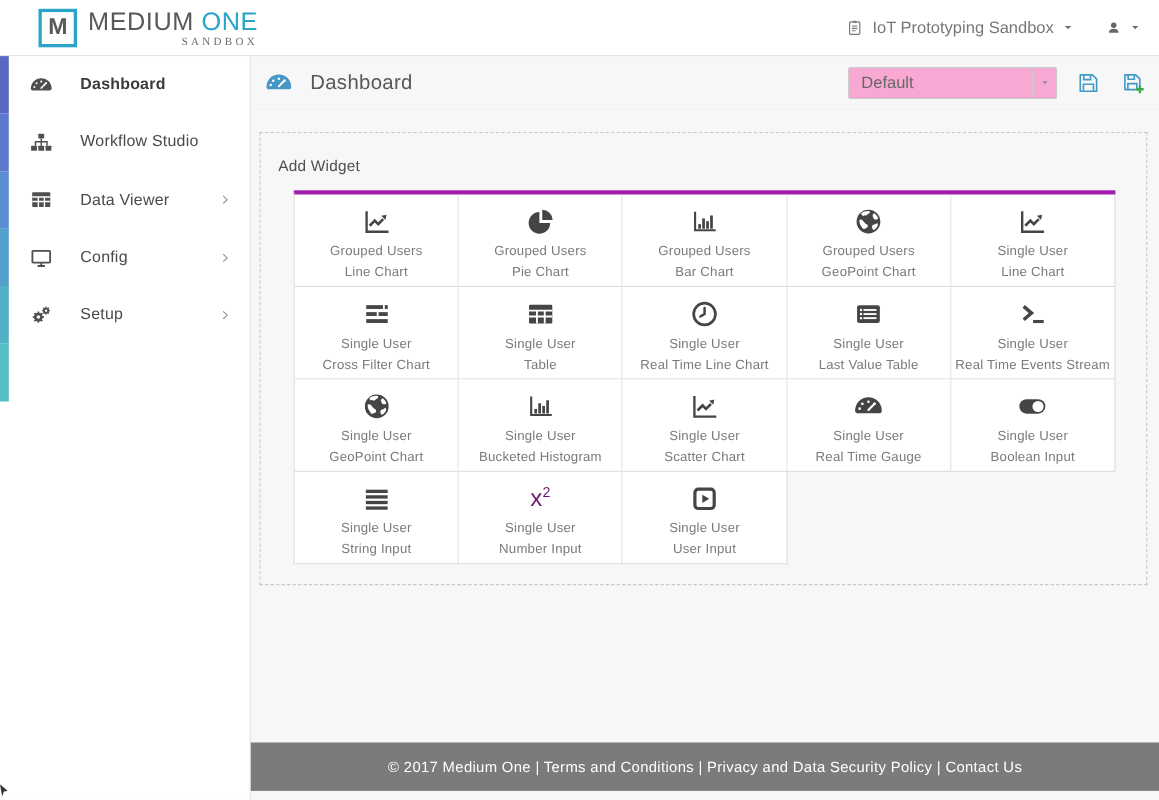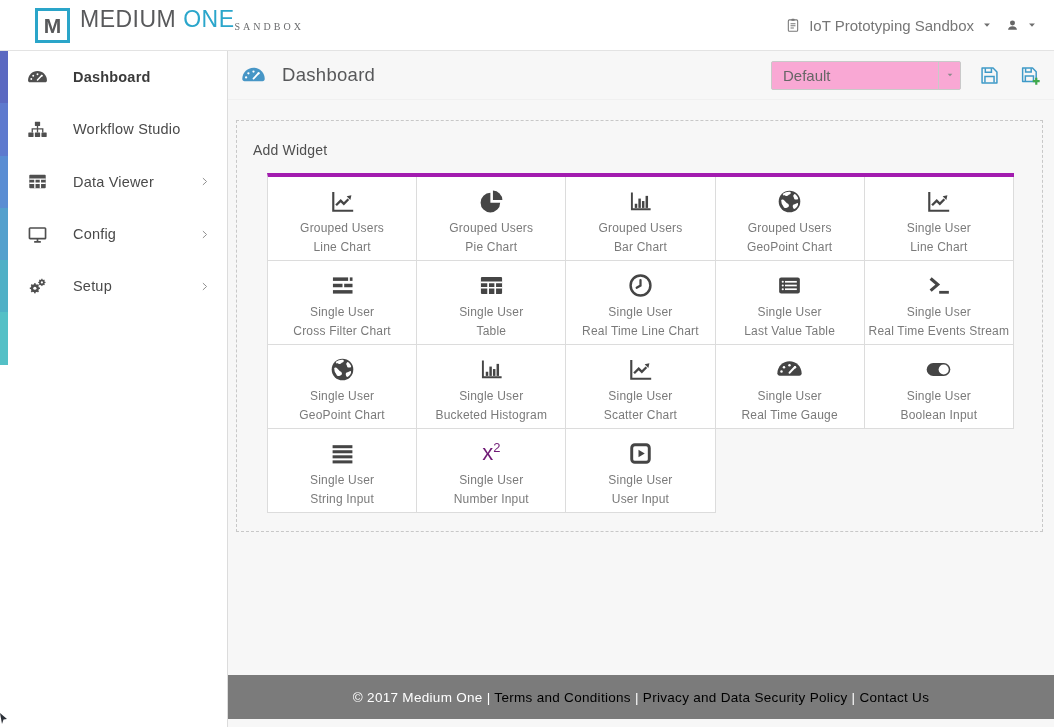"MEDIUM ONE" .logo-text { flex-direction: row -> column }
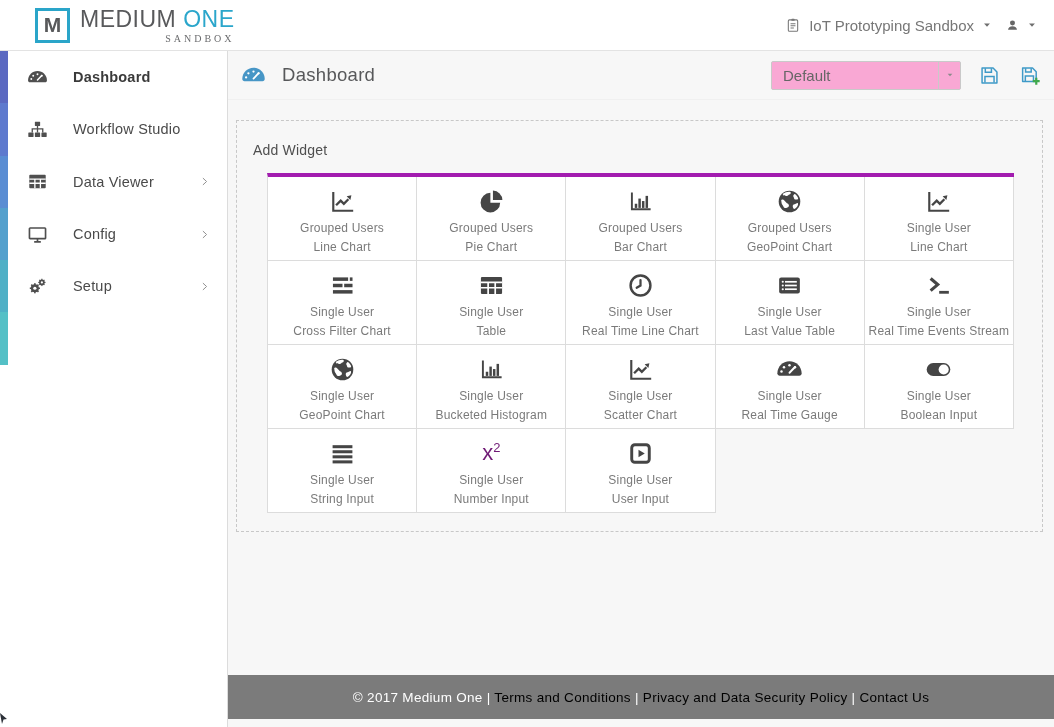"IoT Prototyping Sandbox" .topbar-right { gap: 14px -> 30px }
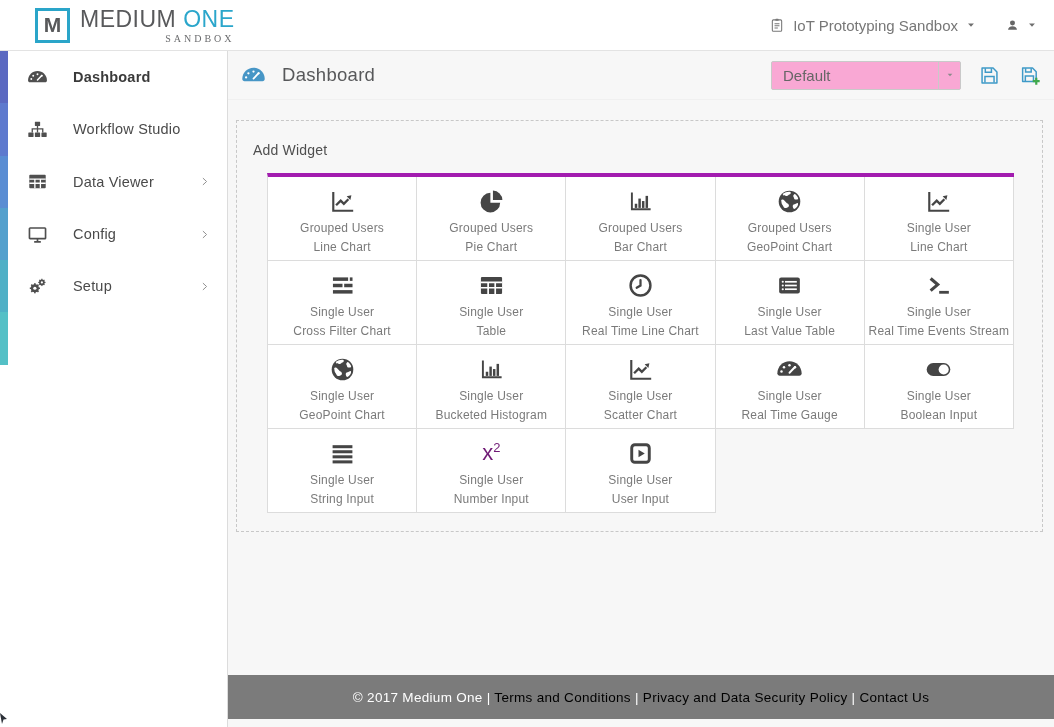"Terms and Conditions" .foot-link { color: #000000 -> #ffffff }
